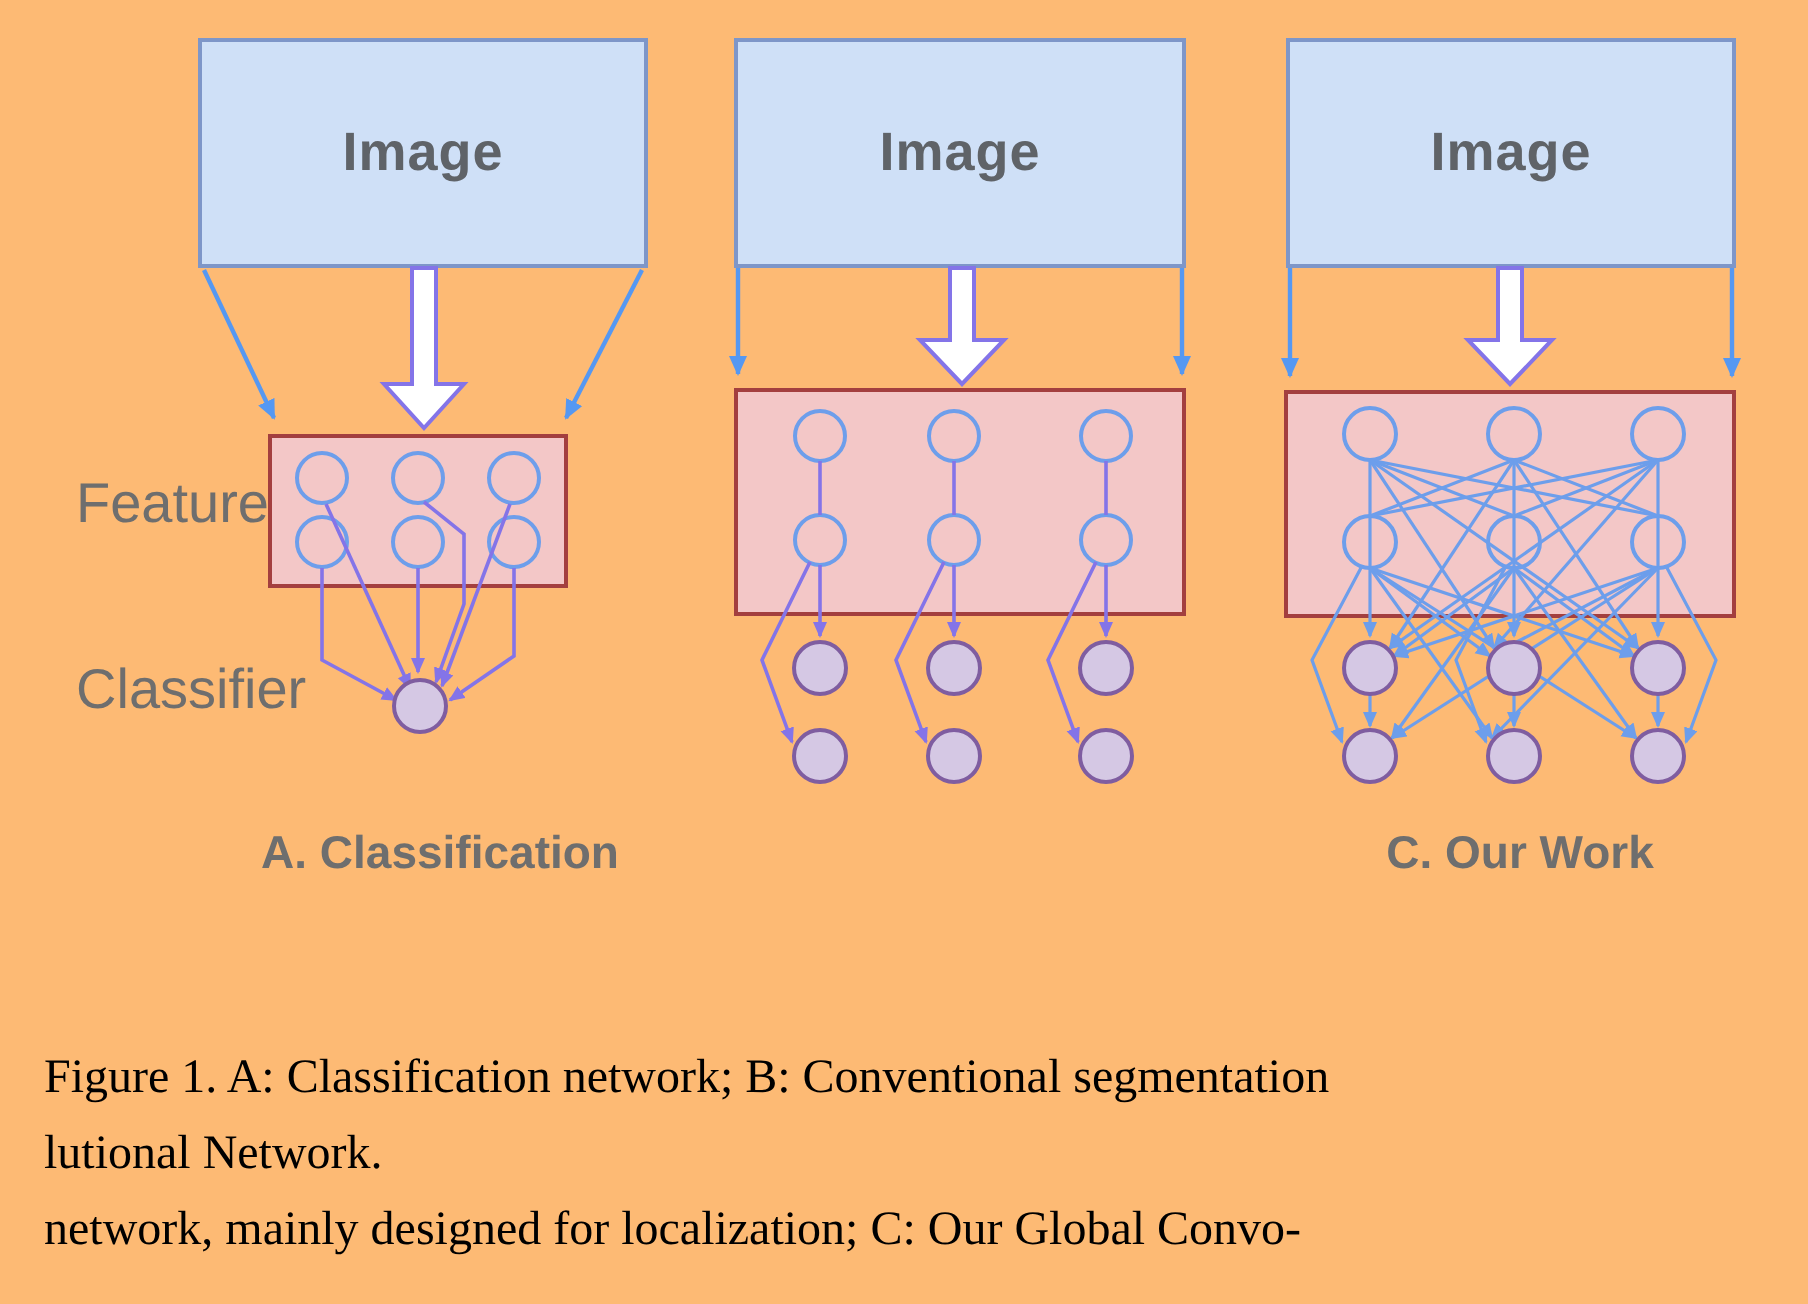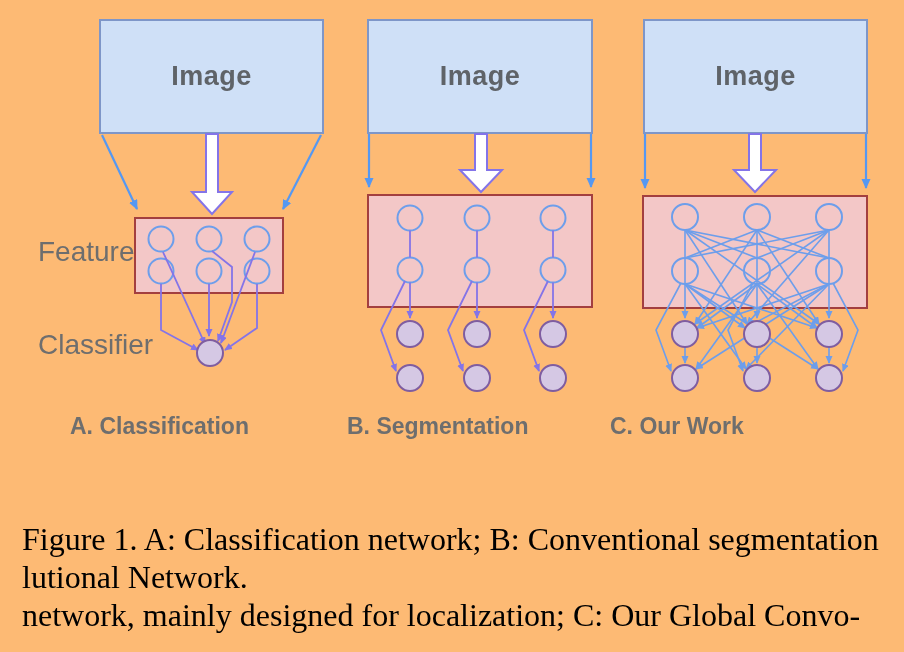"A. Classification" .panel-caption { text-align: none -> center }
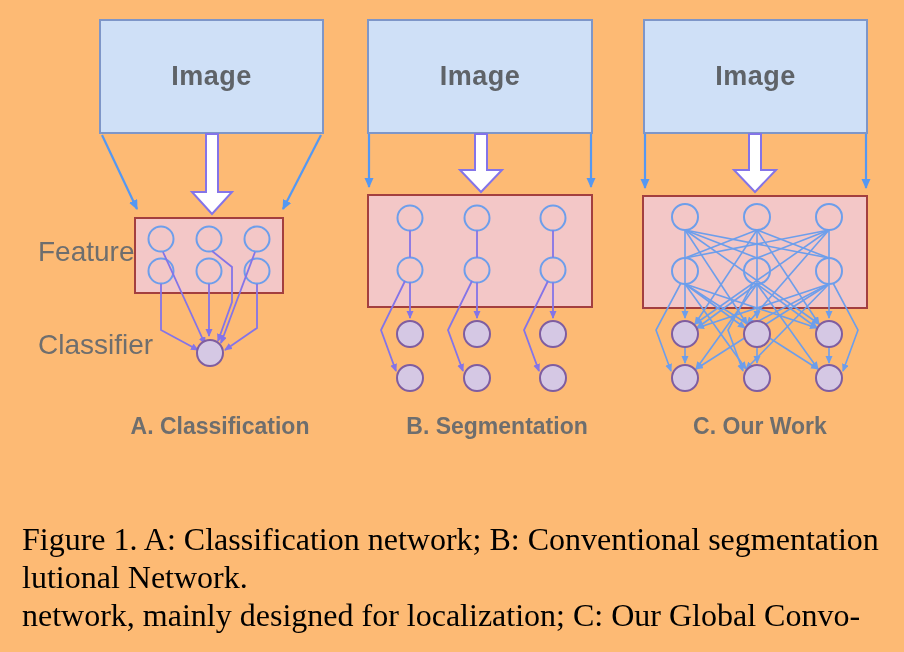"B. Segmentation" div { html: <div>B. Segmentation</div> -> none }
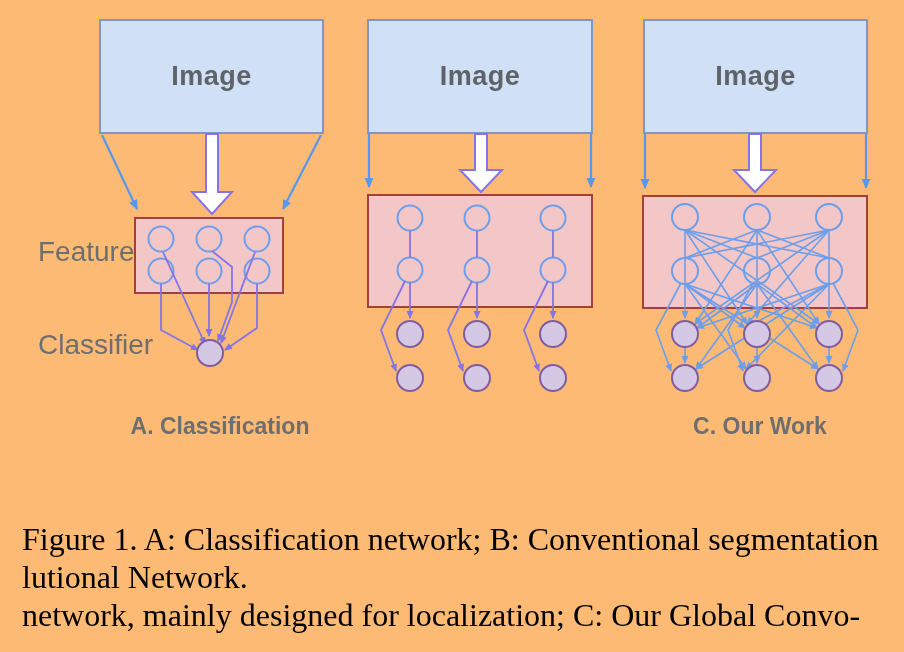"Figure 1. A: Classification network;" .fig-caption { font-size: 32px -> 24px }
